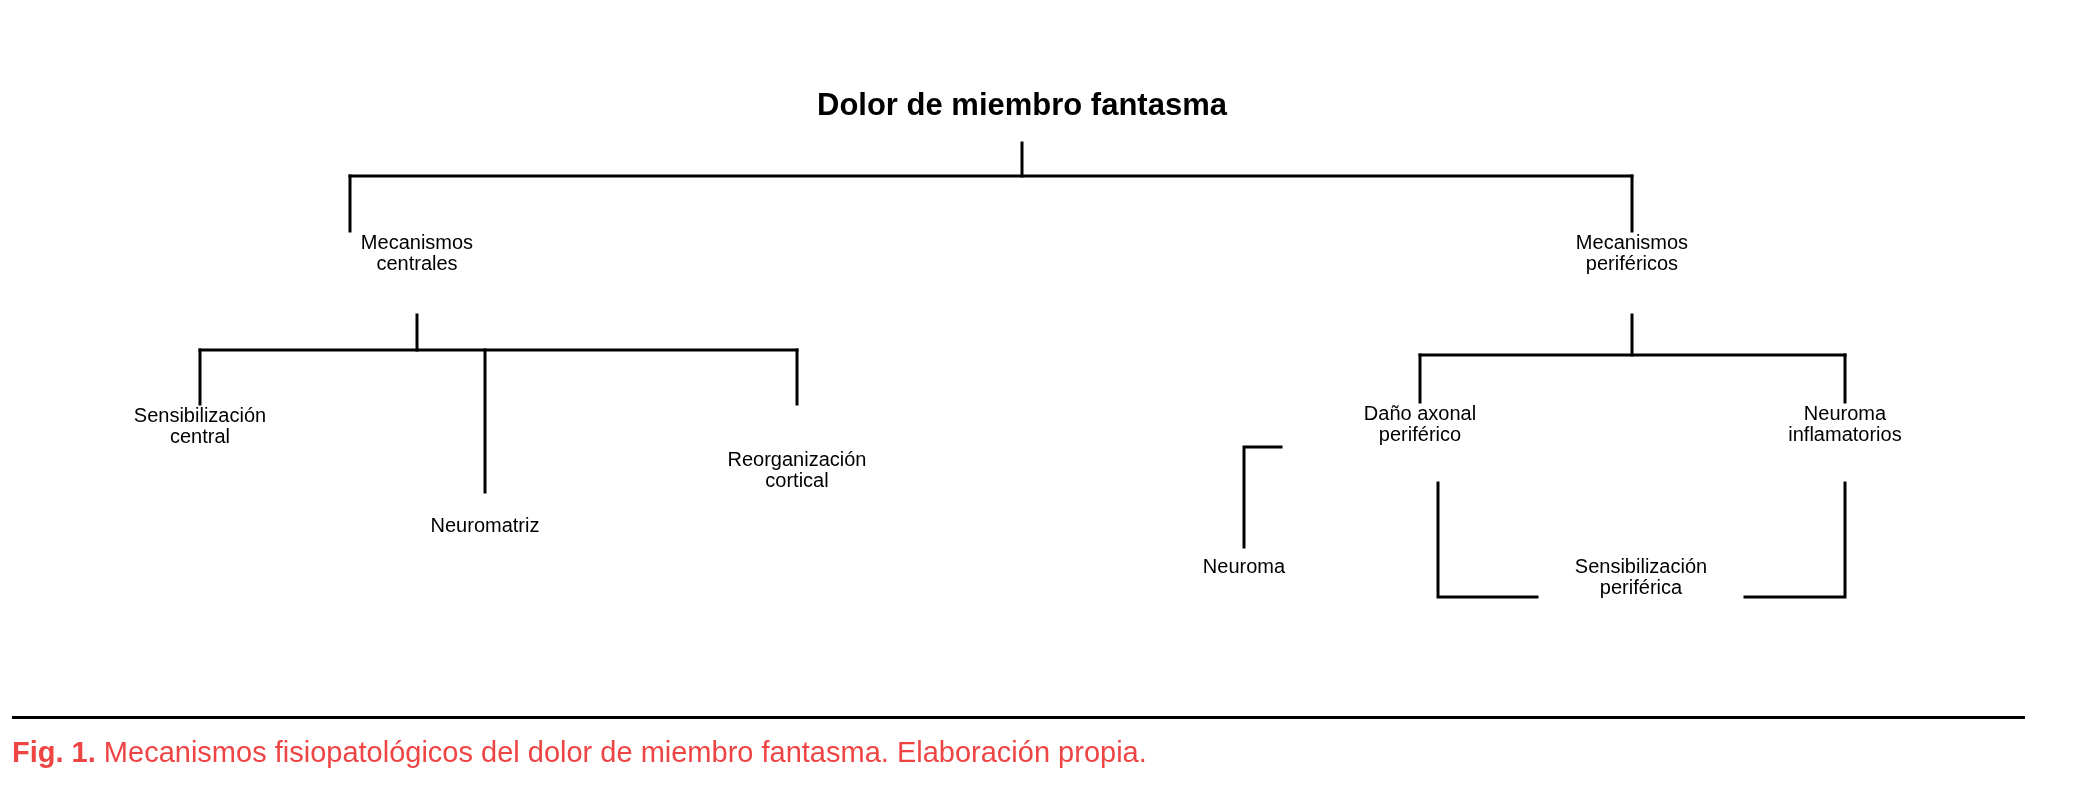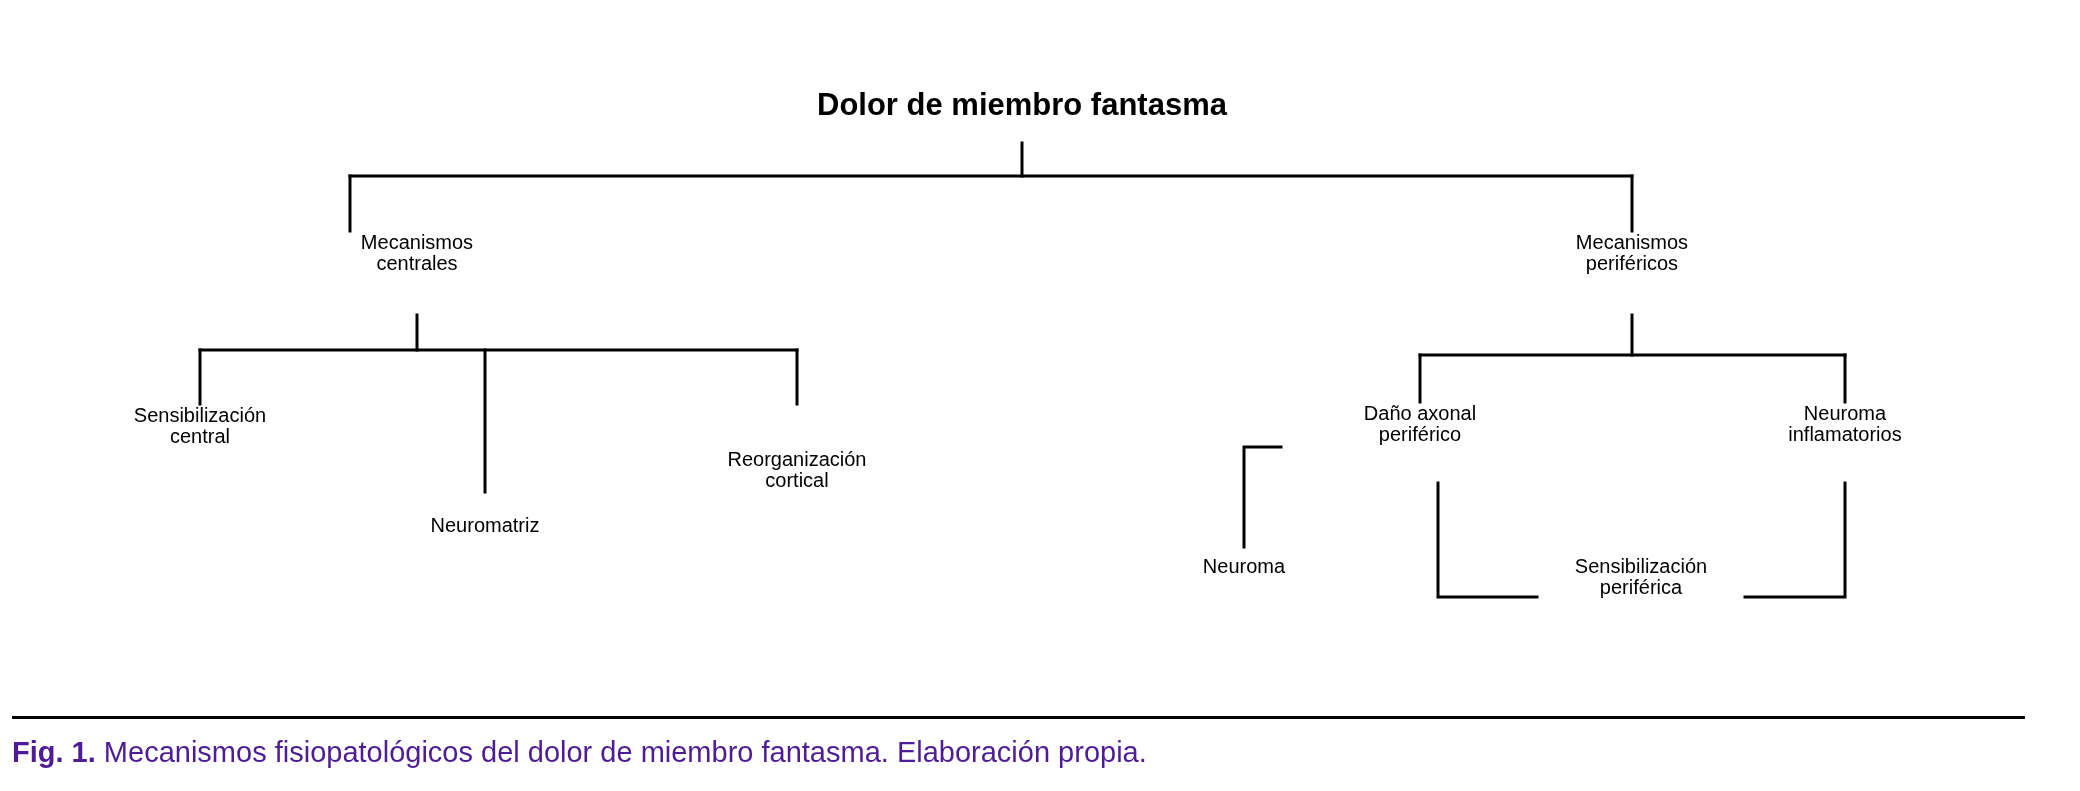"Fig. 1. Mecanismos fisiopatológicos del" #caption { color: #4c1d95 -> #ef4444 }
